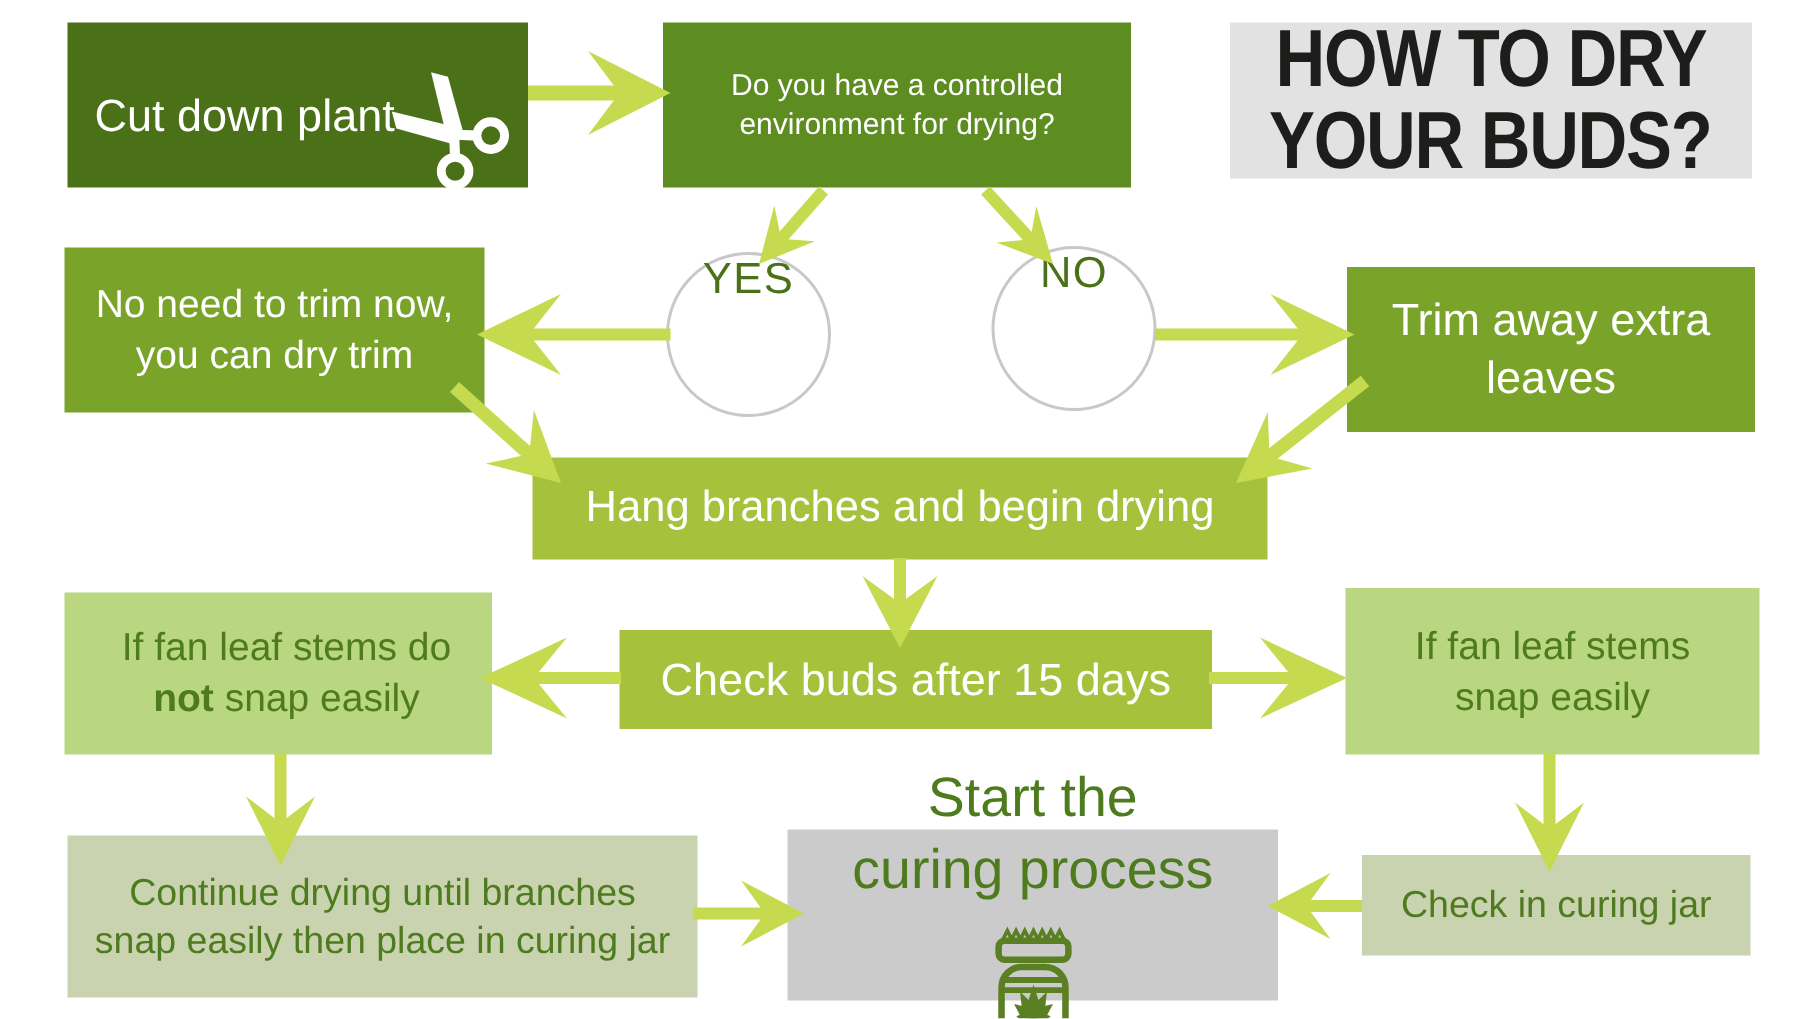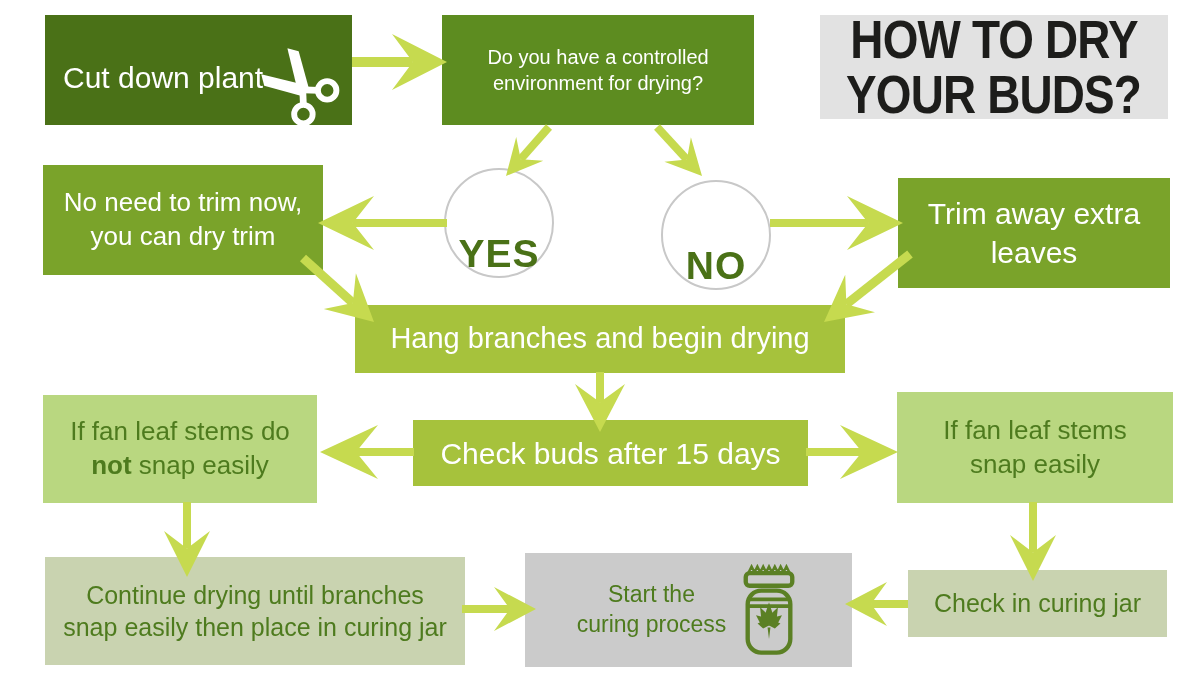"YES" .circle { align-items: flex-end -> flex-start; font-size: 39px -> 29px; font-weight: bold -> normal }
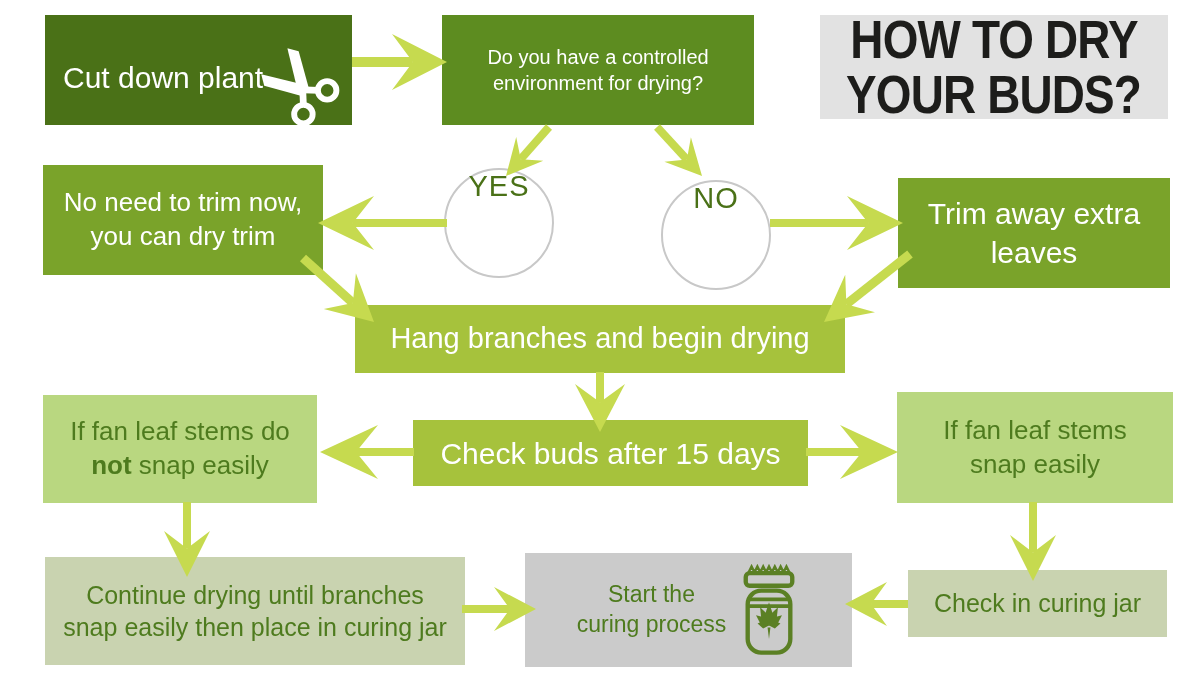"NO" #circle-no { top: 180px -> 164px }
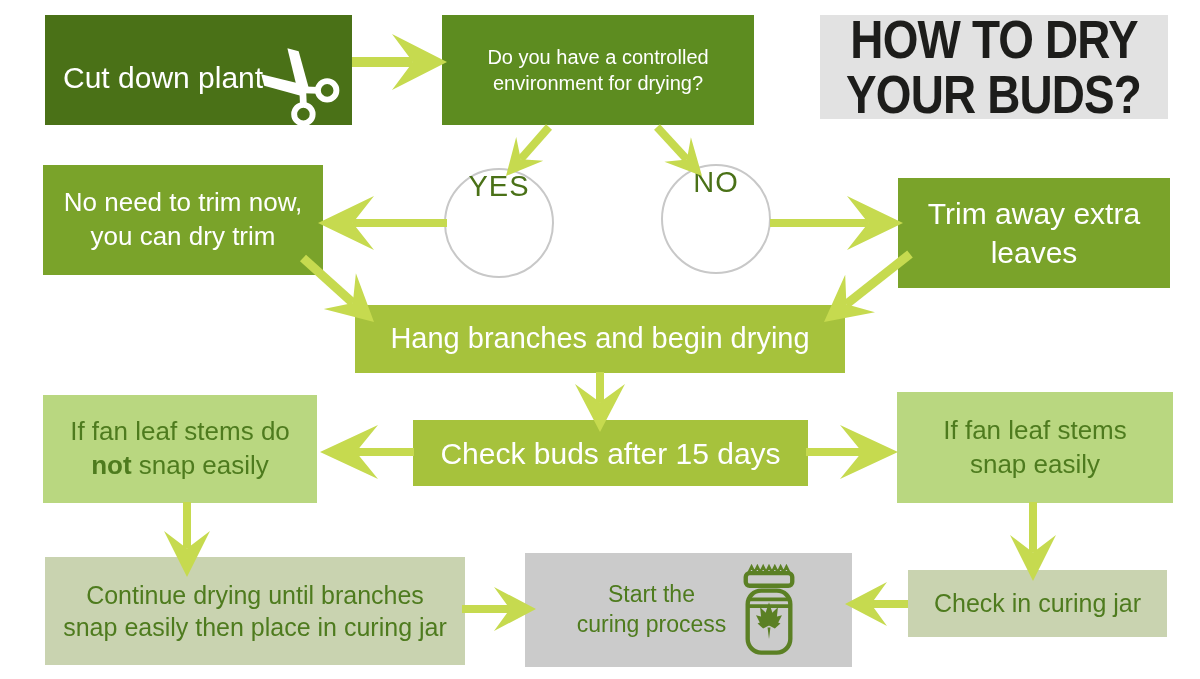"If fan leaf stems do" #box-not-snap { padding-left: none -> 11px }
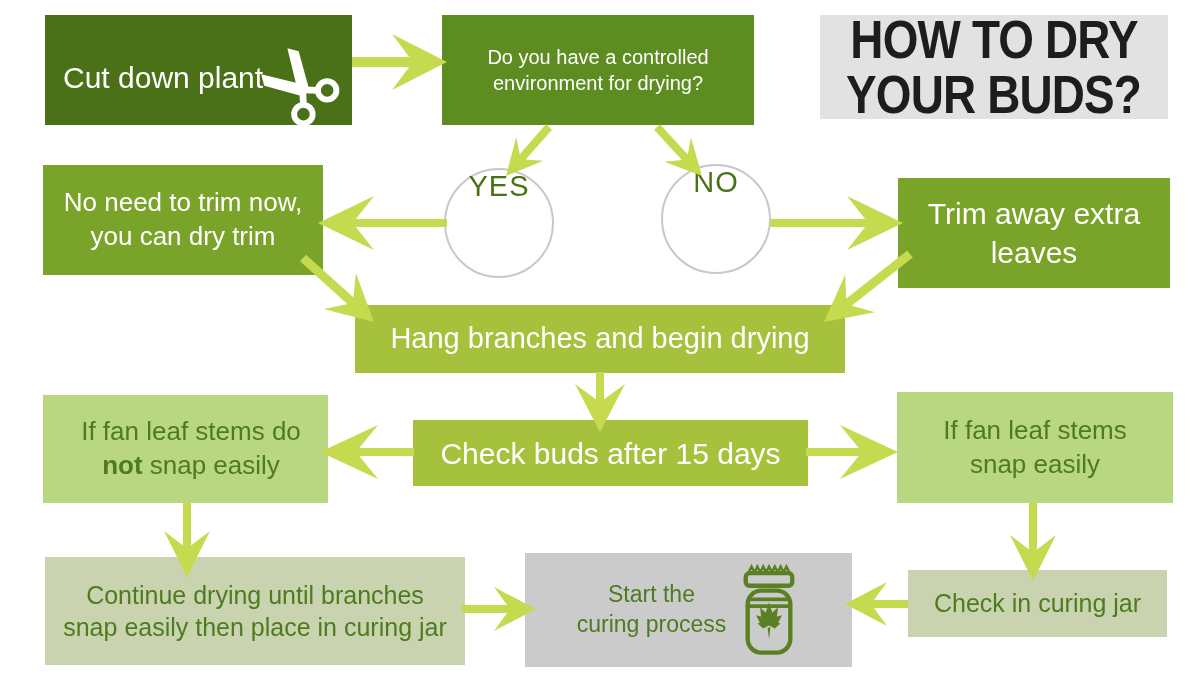"Start the" #box-start { flex-direction: row -> column; font-size: 23px -> 37px }
